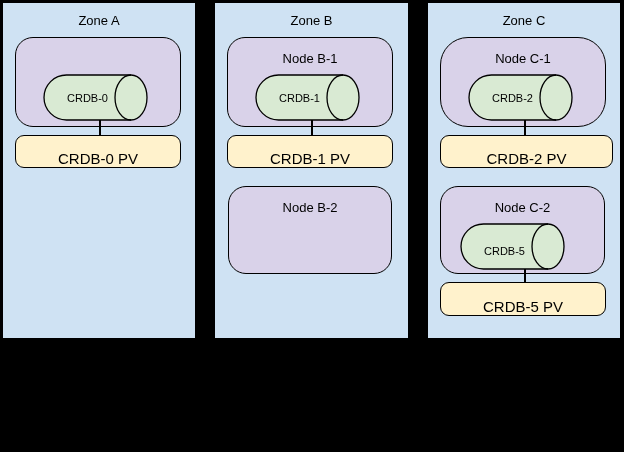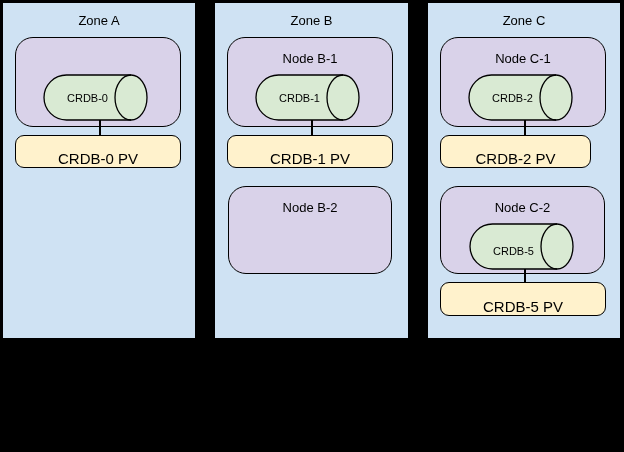"Node C-1" div.node { border-radius: none -> 28px }
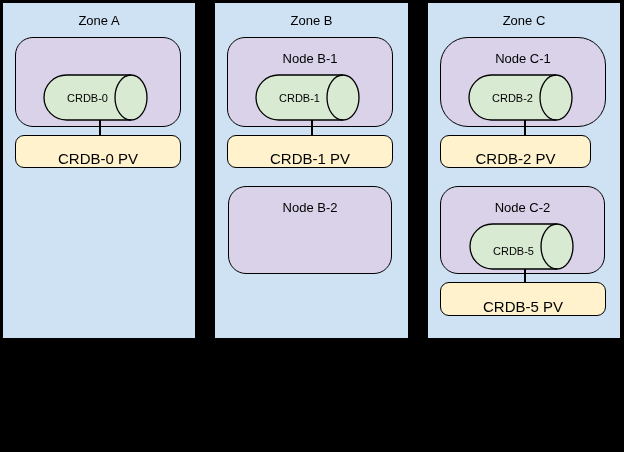"CRDB-2 PV" div.pv { width: 151px -> 173px }
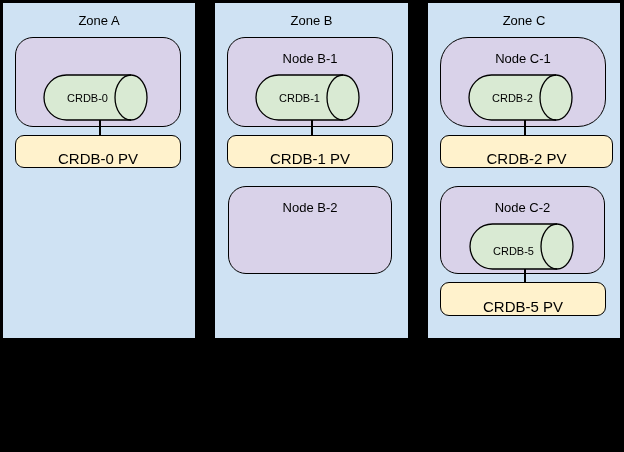"CRDB-5" div.cyl { left: 28px -> 19px }
